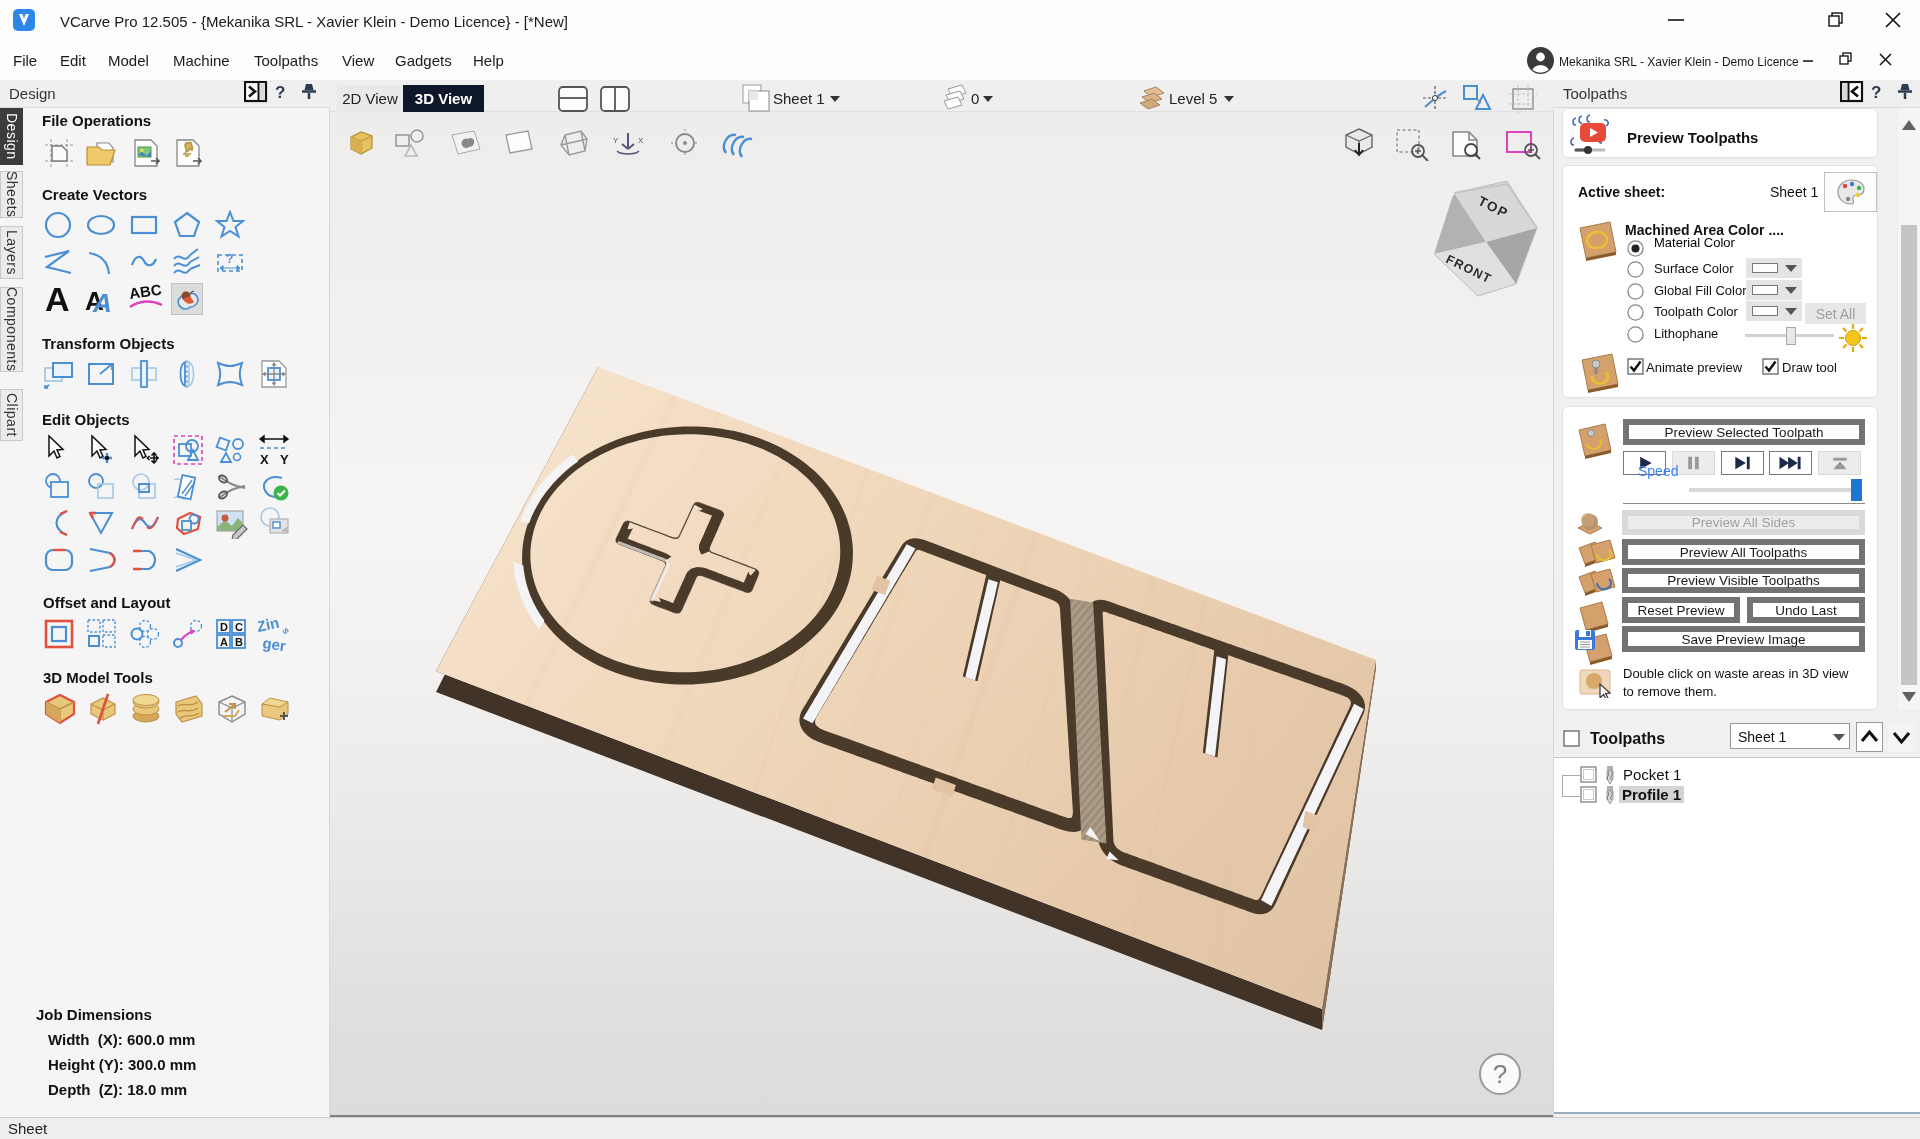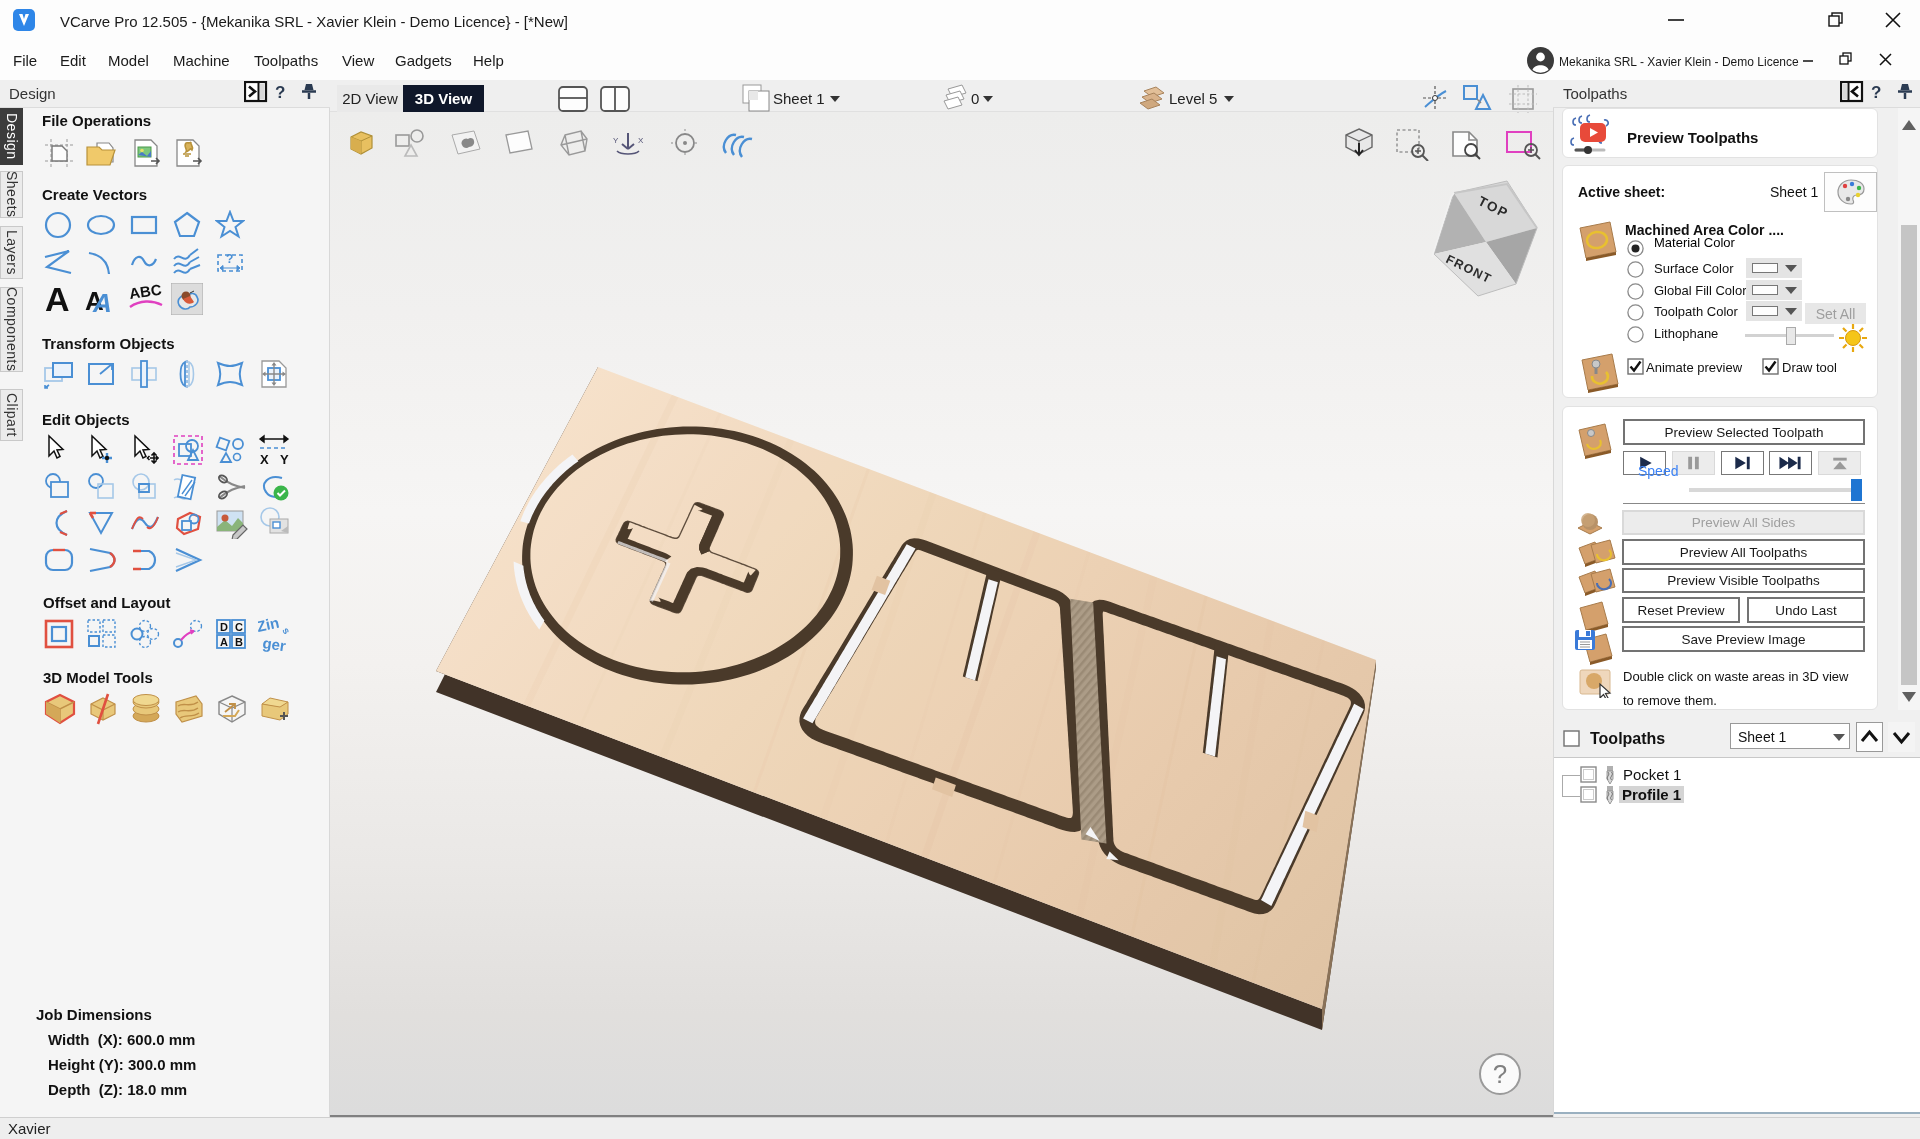"Preview Selected Toolpath" .btn { border: 2px solid #737373 -> 6px solid #737373 }
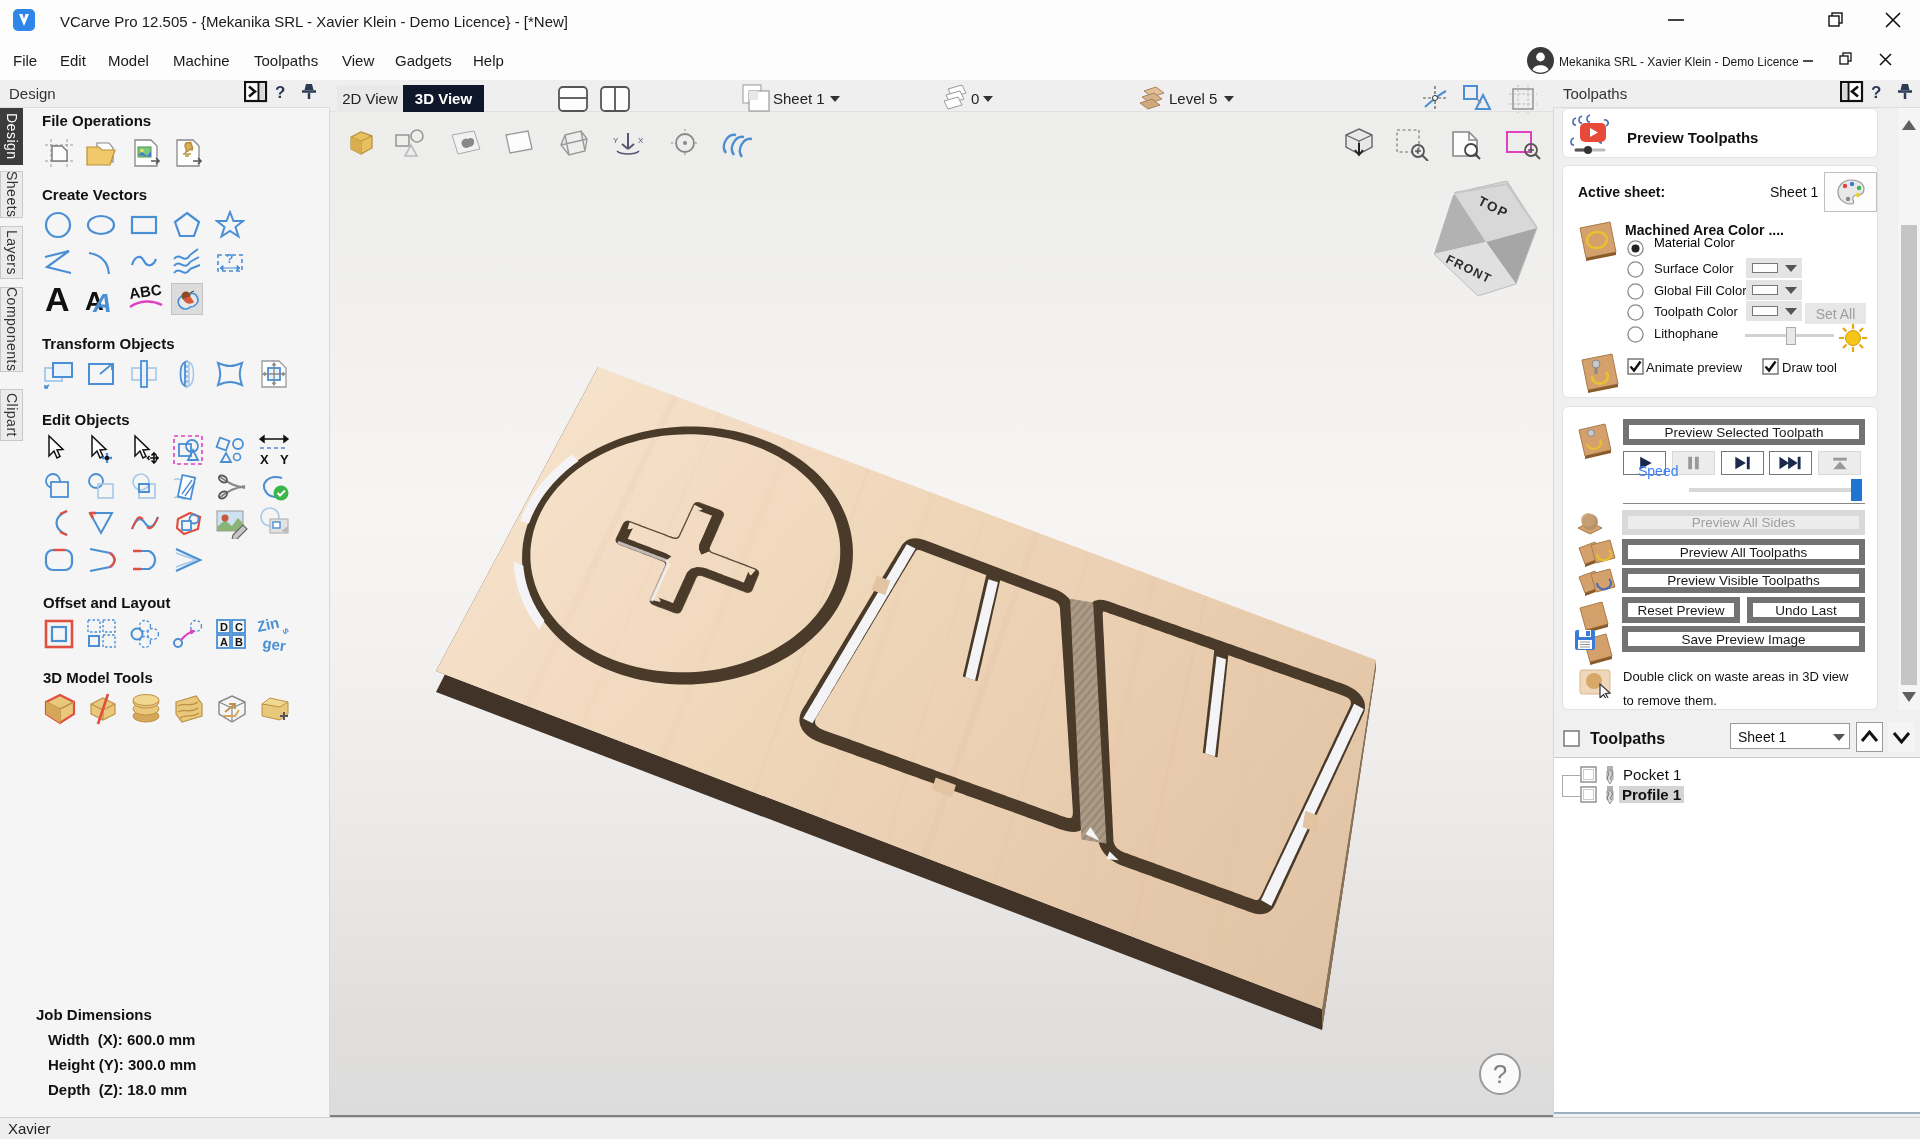"Double click on waste areas" div.abs { line-height: 24px -> 18px }
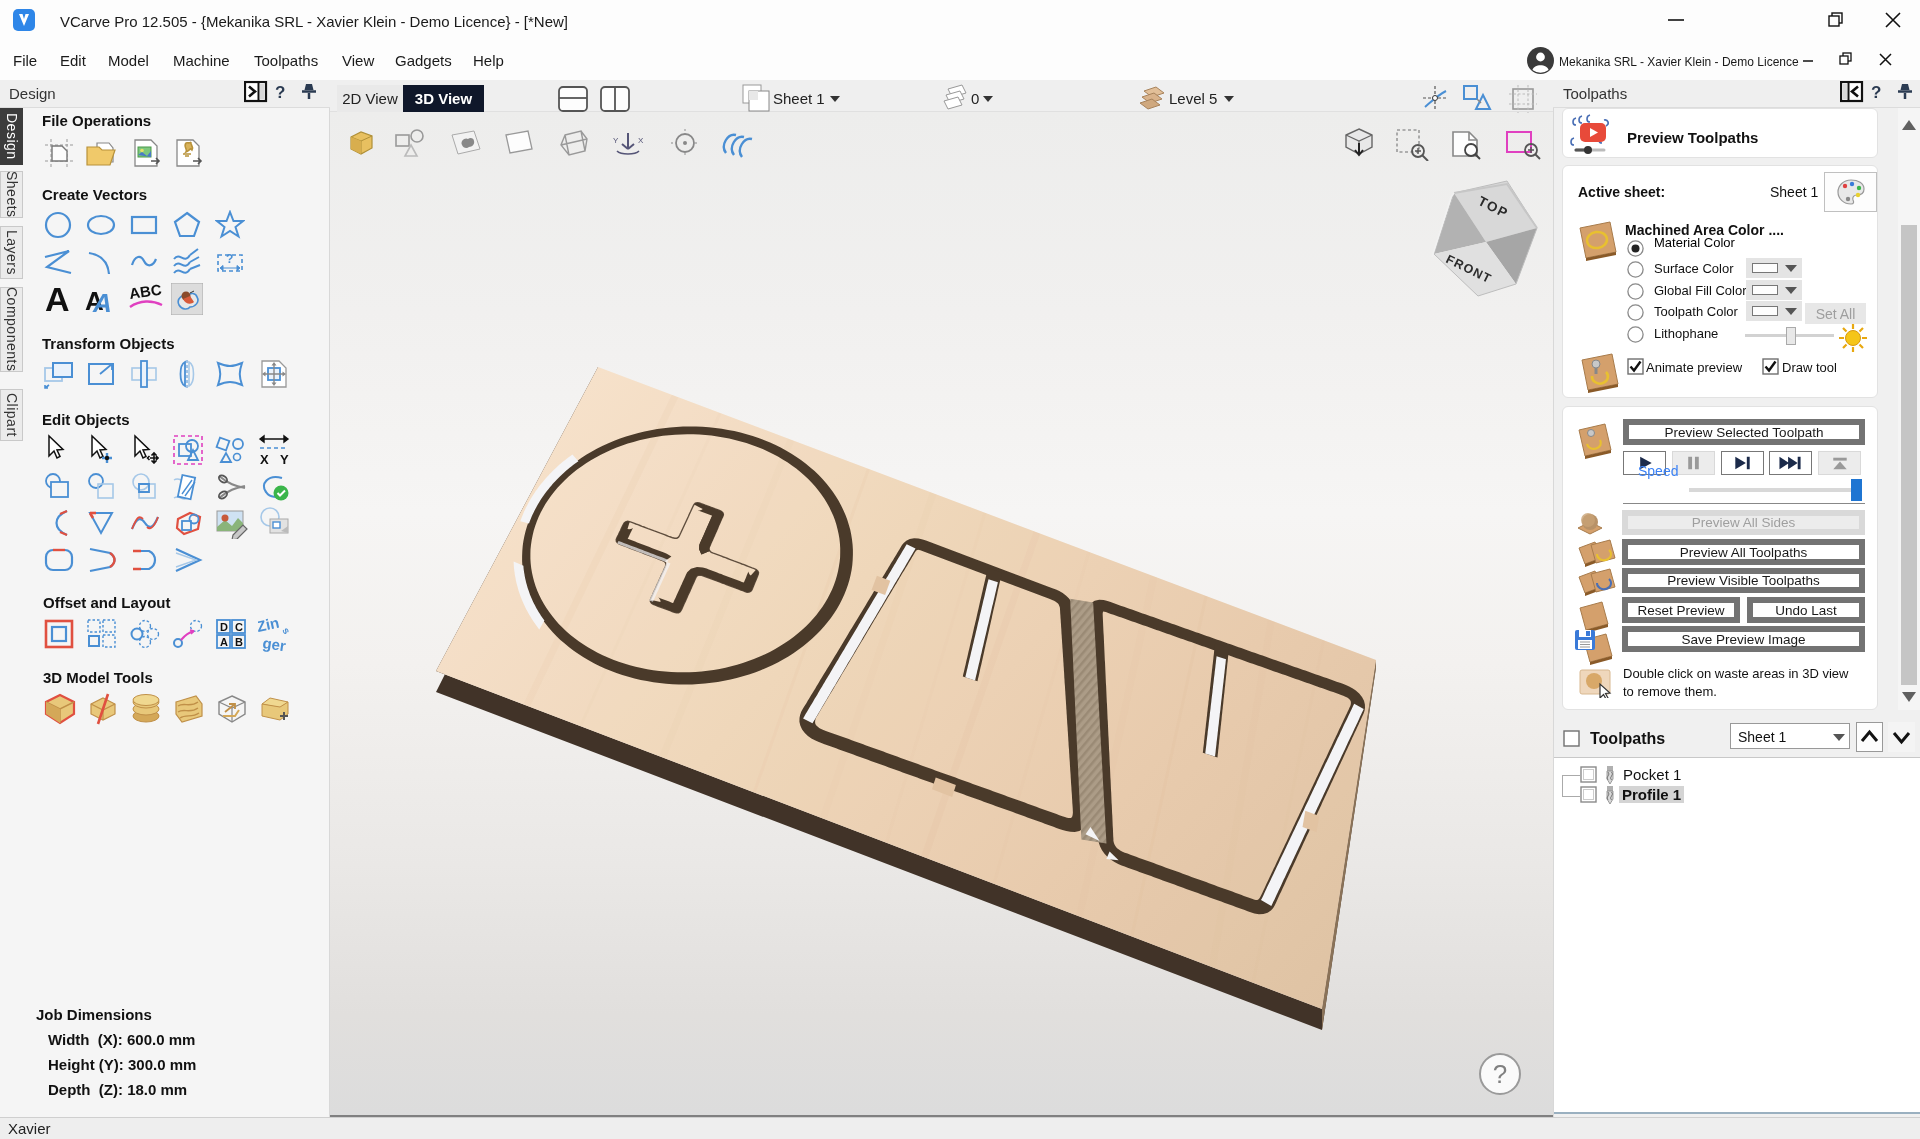"Xavier" div.abs { text: Xavier -> Sheet }
